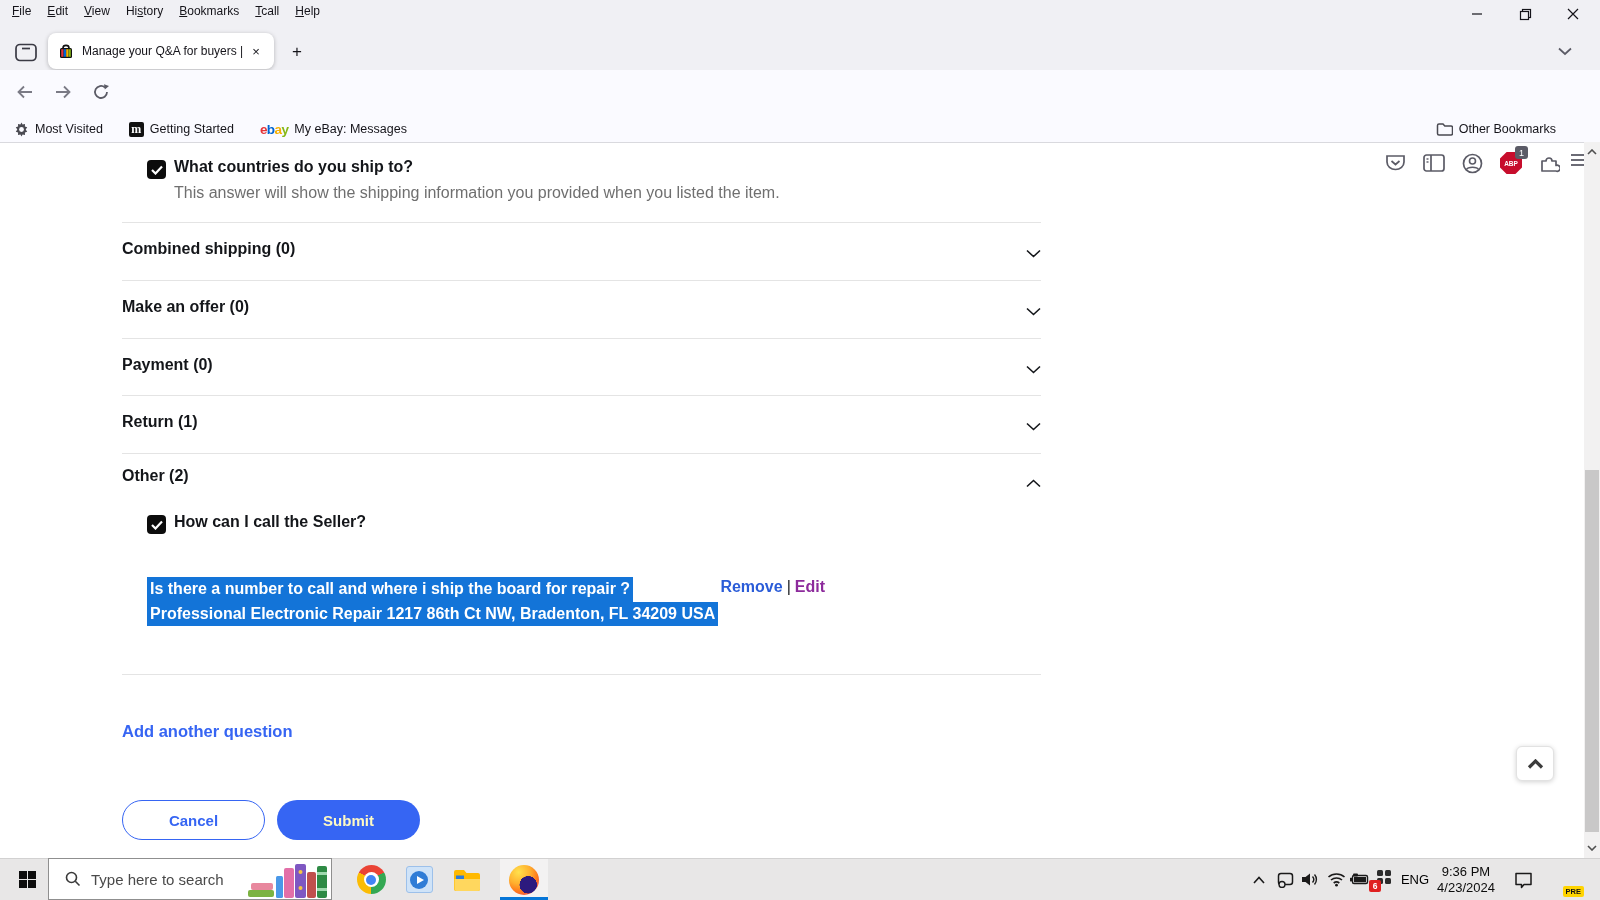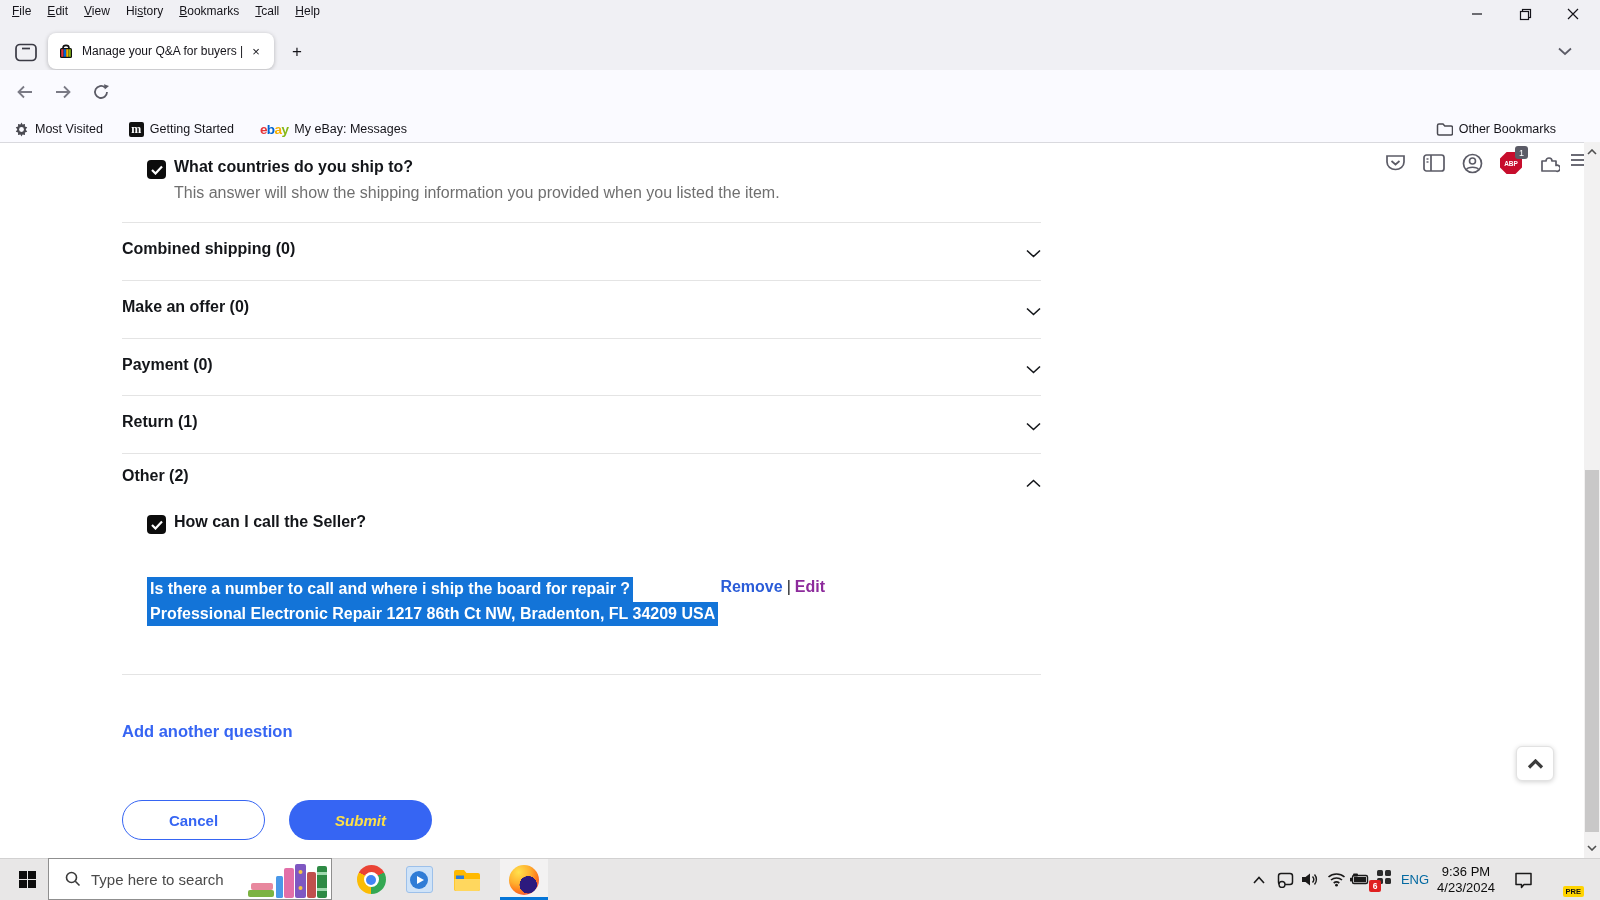"Submit" .btn-submit { color: #fde047 -> #fef9c3; font-style: italic -> none; left: 289px -> 277px }
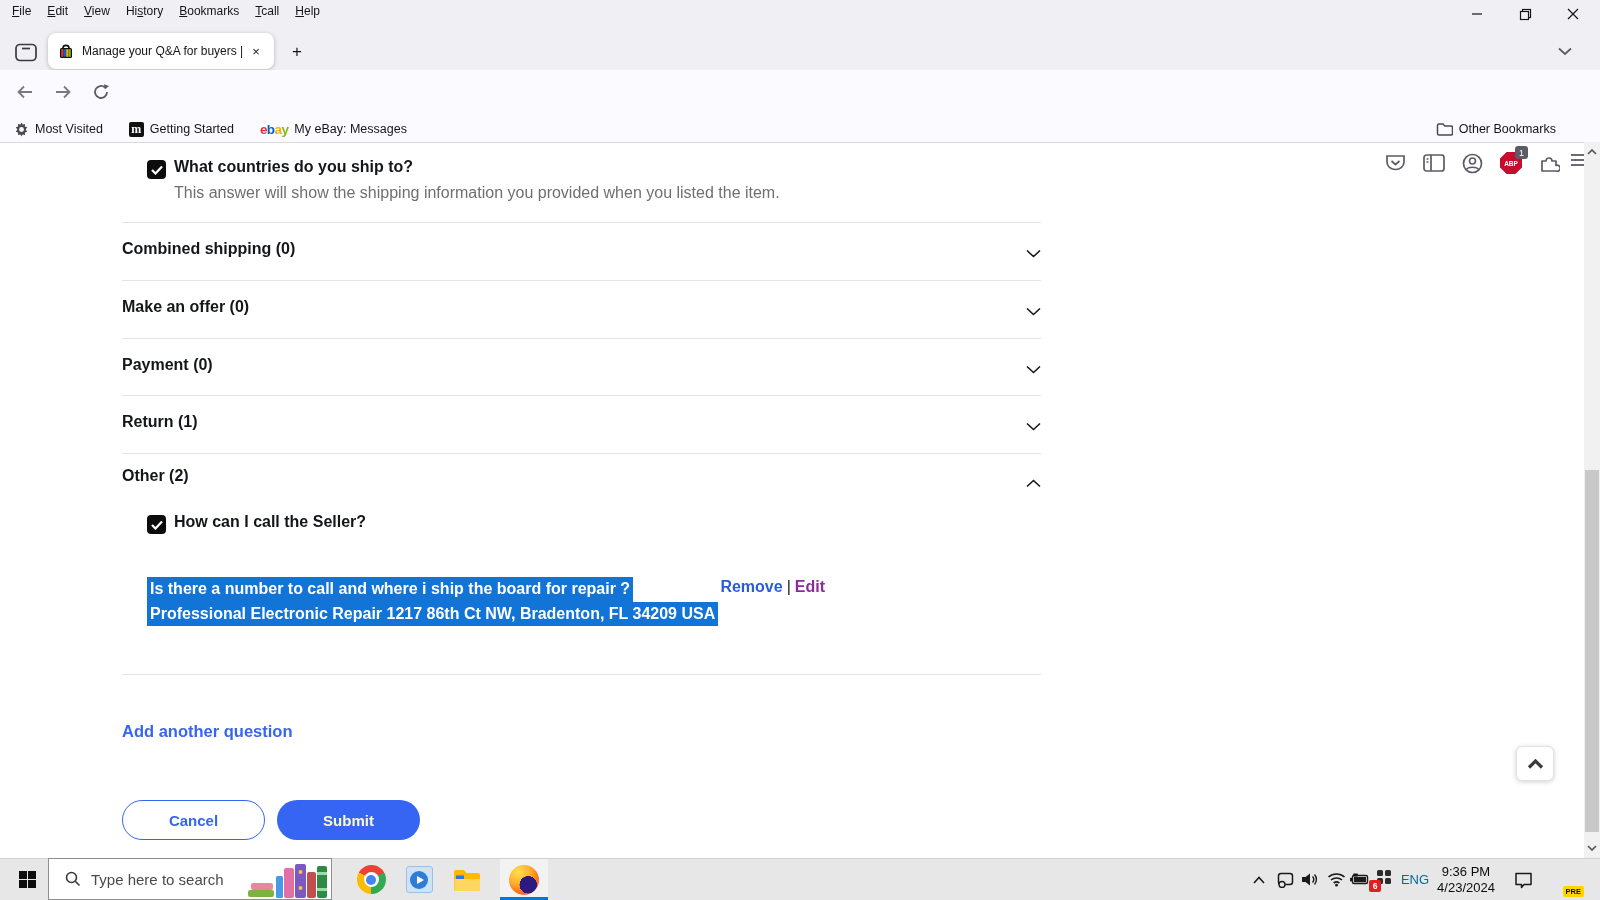"ENG" .tray-text { color: #0369a1 -> #000000 }
